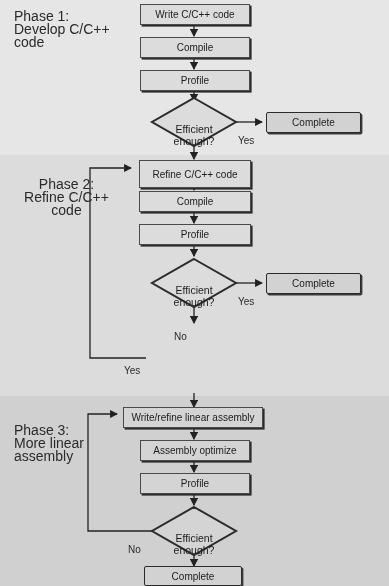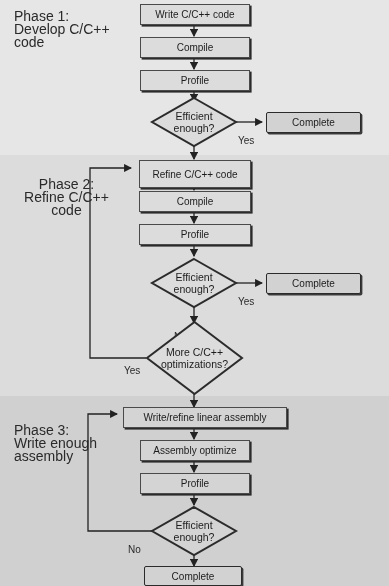"Efficient" .dia-text { justify-content: center -> flex-end }
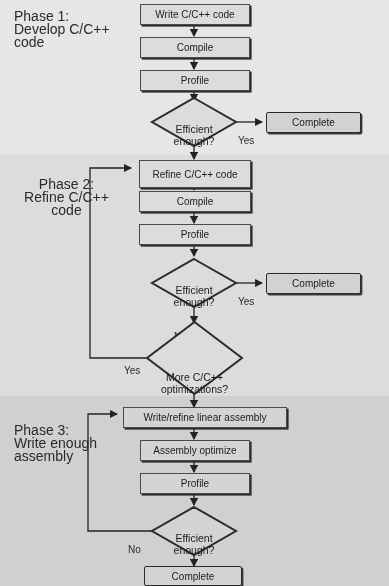"More C/C++" div.dia-wrap { html: <div> <svg> <polygon></polygon> </svg> <div> <span>More C/C++</span> <span>optimizations?</span> </div> </div> -> none }
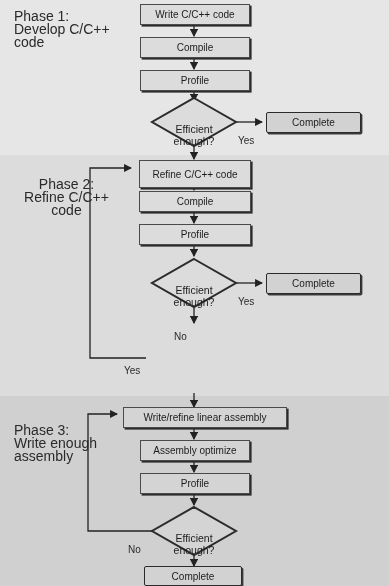"Write/refine linear assembly" div.node { width: 164px -> 140px }
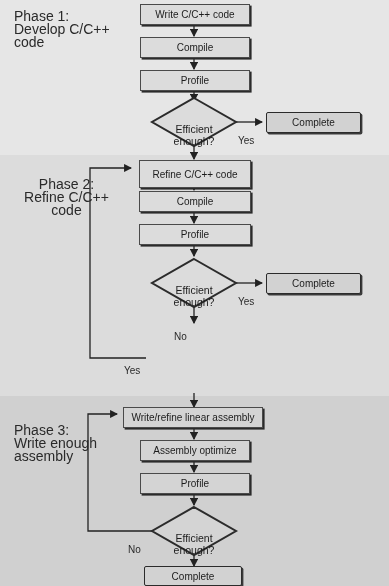"Phase 3:" div.phase-label { text: Write enough -> More linear }
